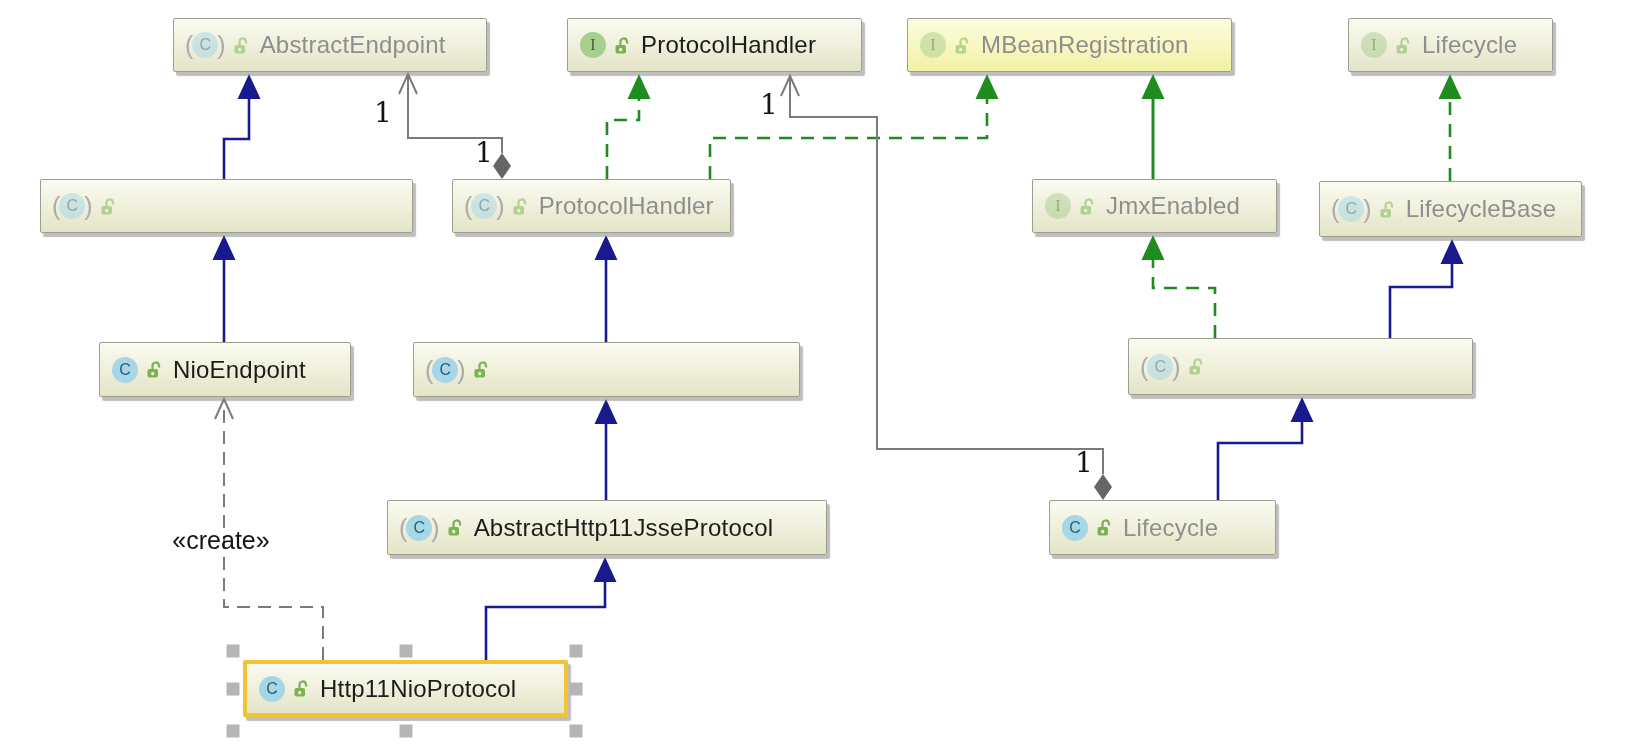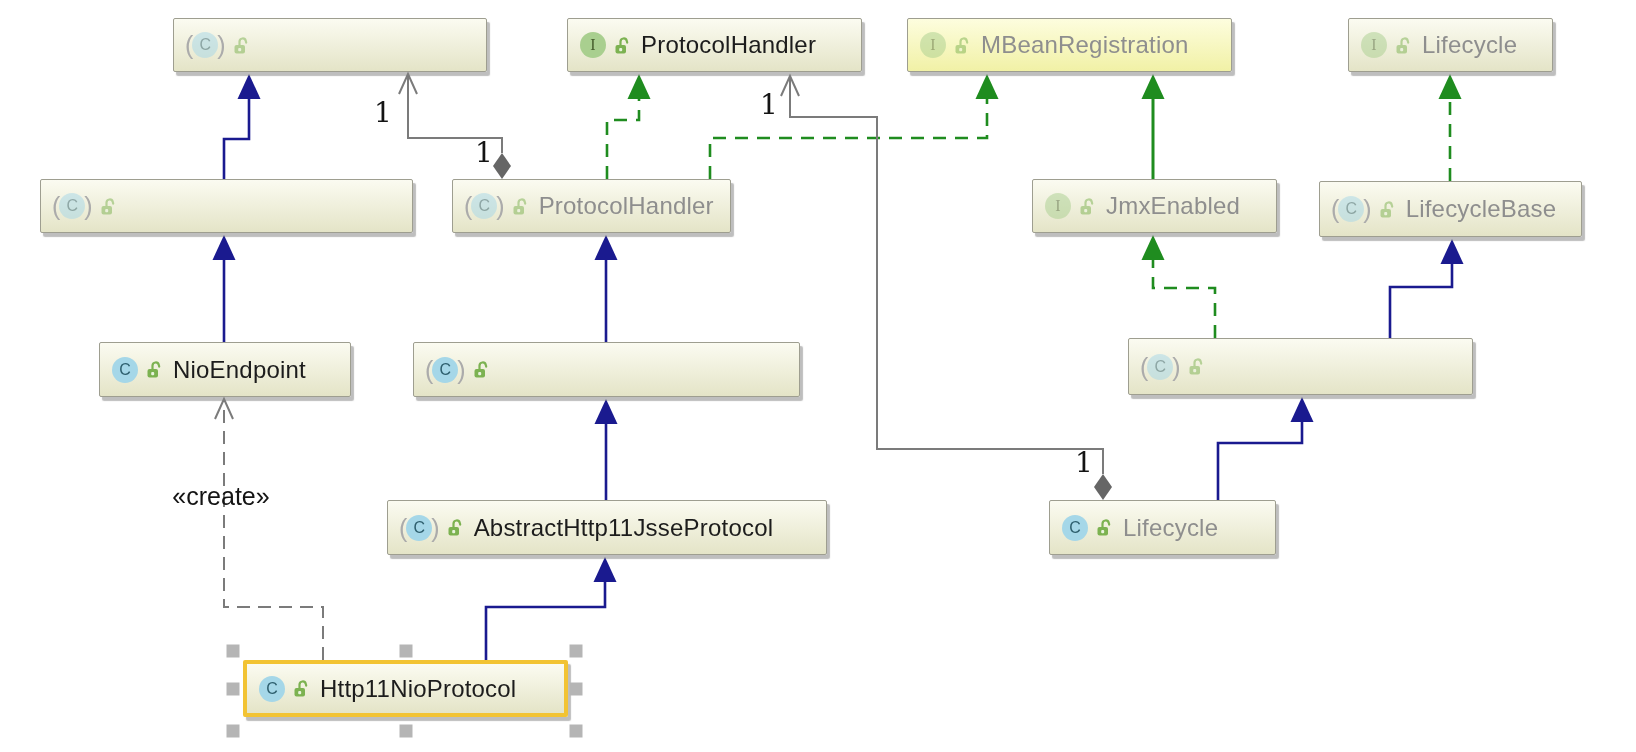"AbstractEndpoint" span.node-label { html: none -> <span>AbstractEndpoint</span> }
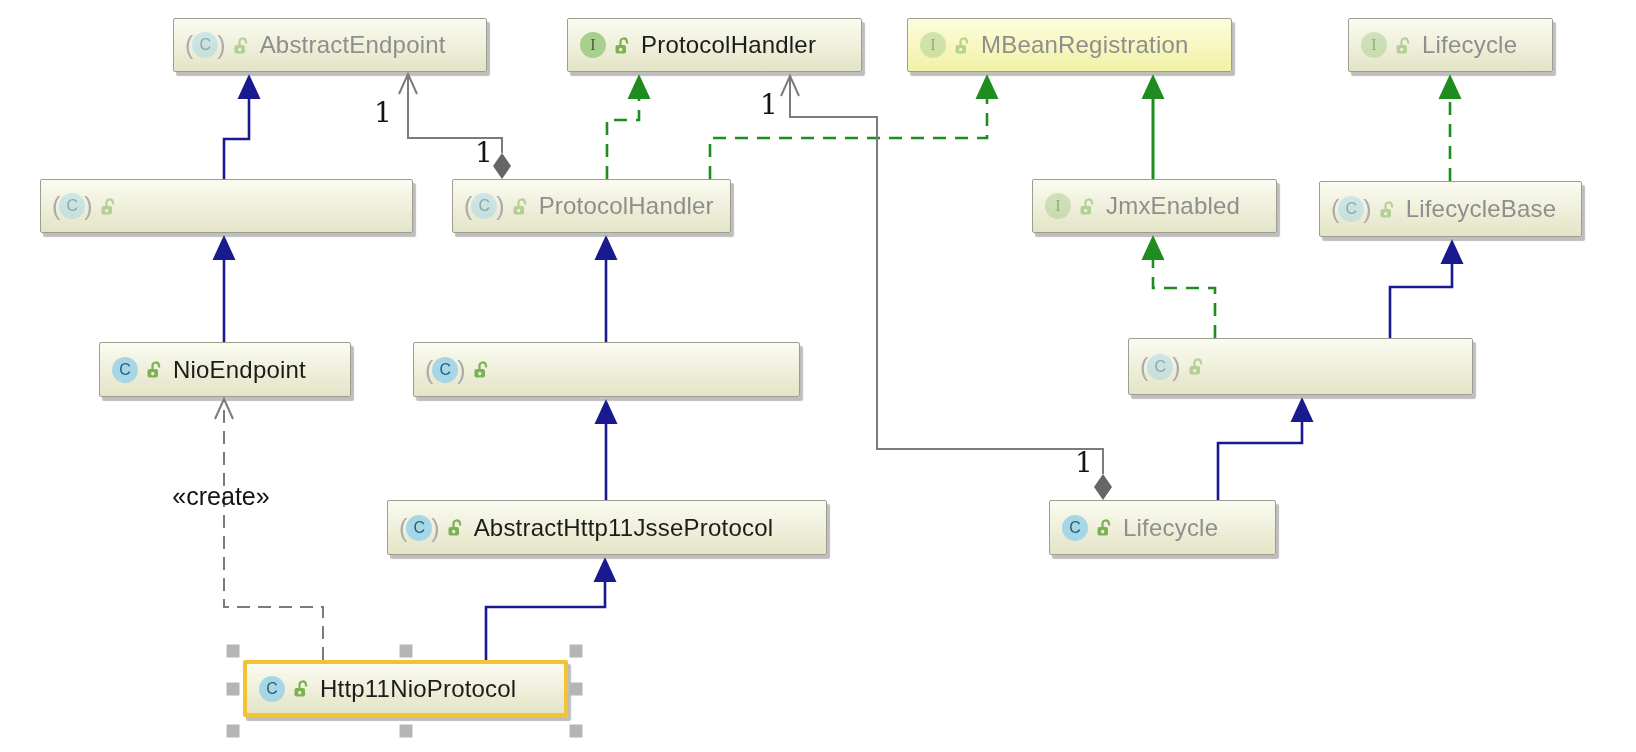"«create»" div.edge-label { top: 496px -> 540px }
